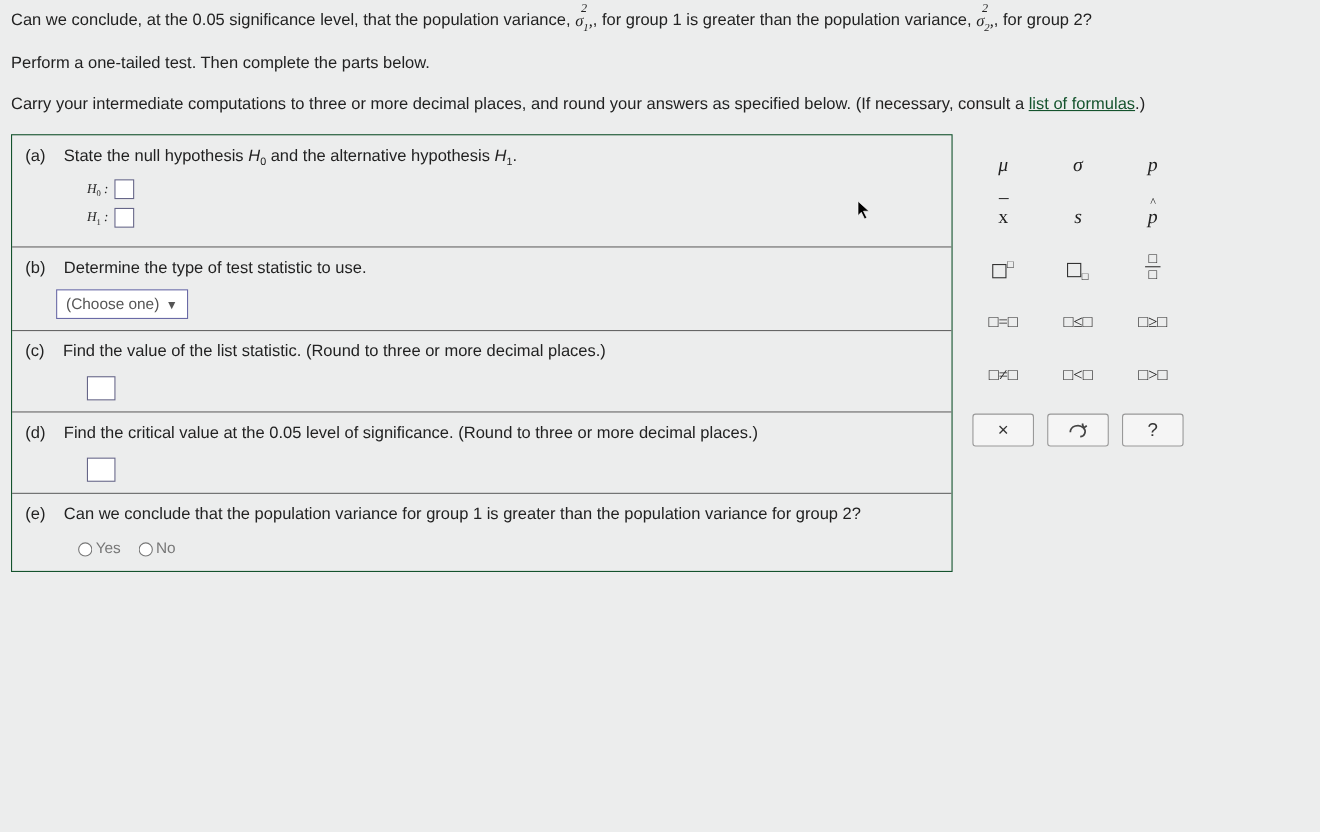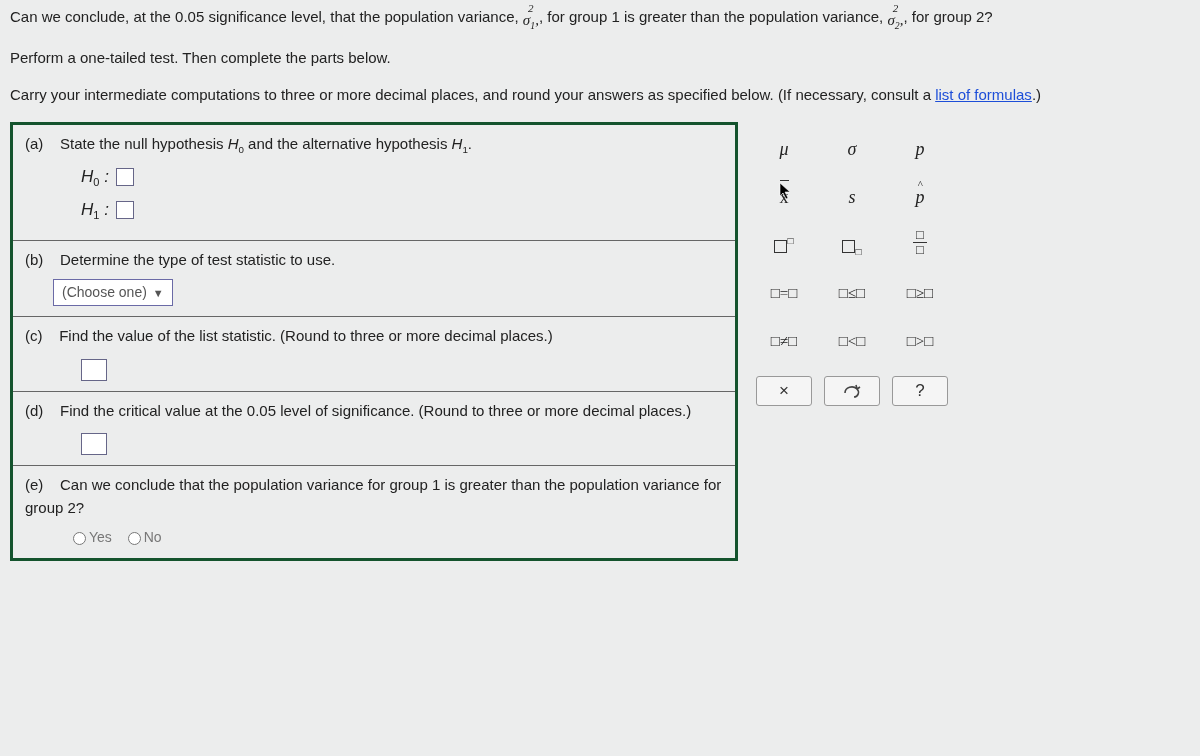"list of formulas" .intro a { color: #1d4ed8 -> #14532d }
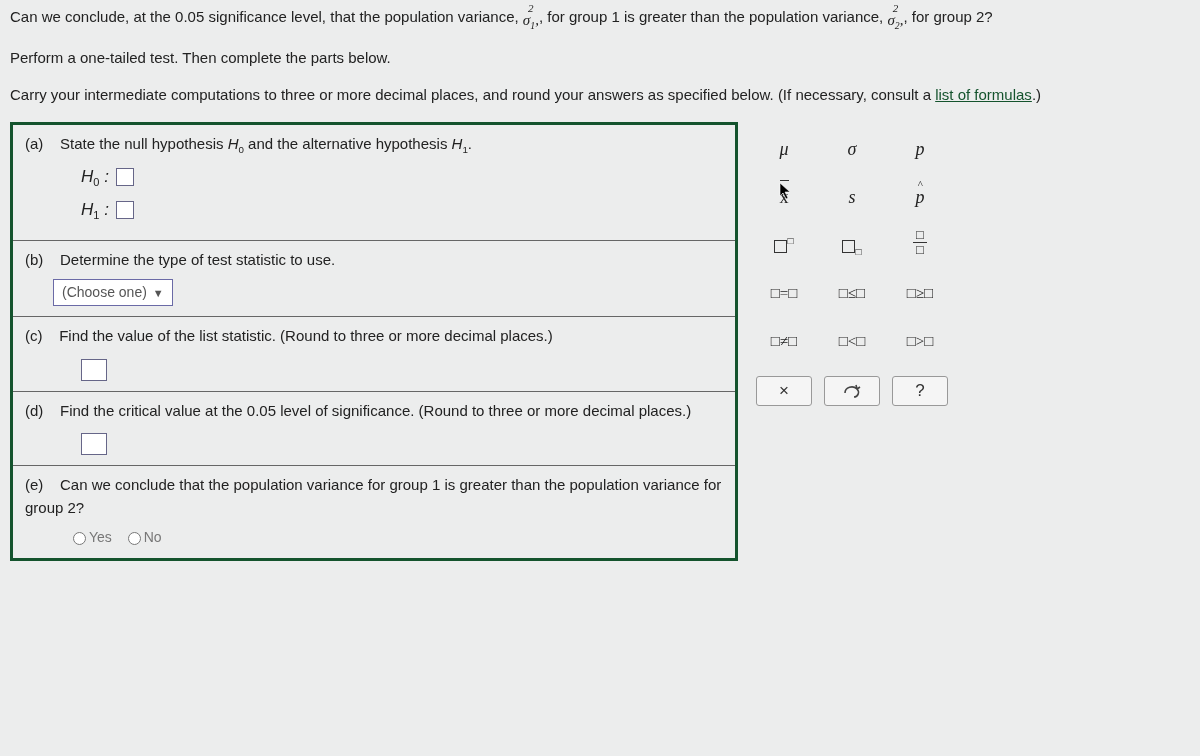"(a) State the null hypothesis" .panel { border: 3px solid #14532d -> 1px solid #14532d; width: 728px -> 856px }
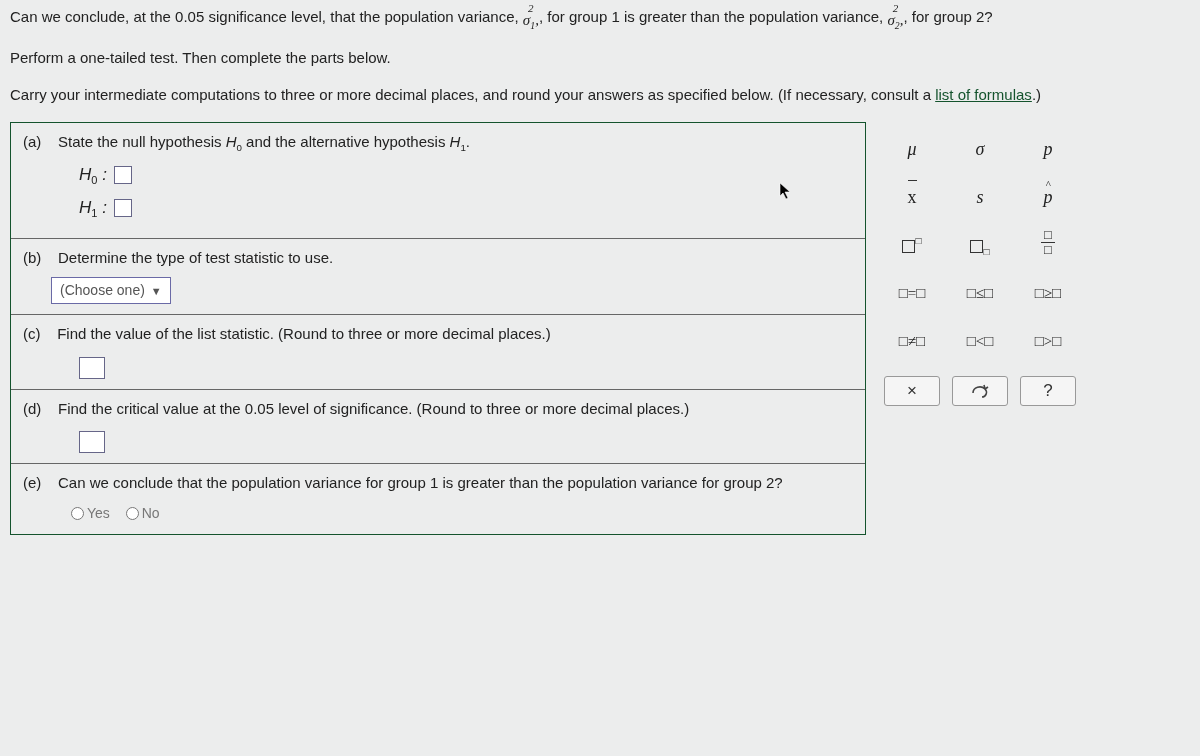"H0 :" .mathline { font-family: Liberation Sans, sans-serif -> Liberation Serif, serif; font-size: 17px -> 12px }
